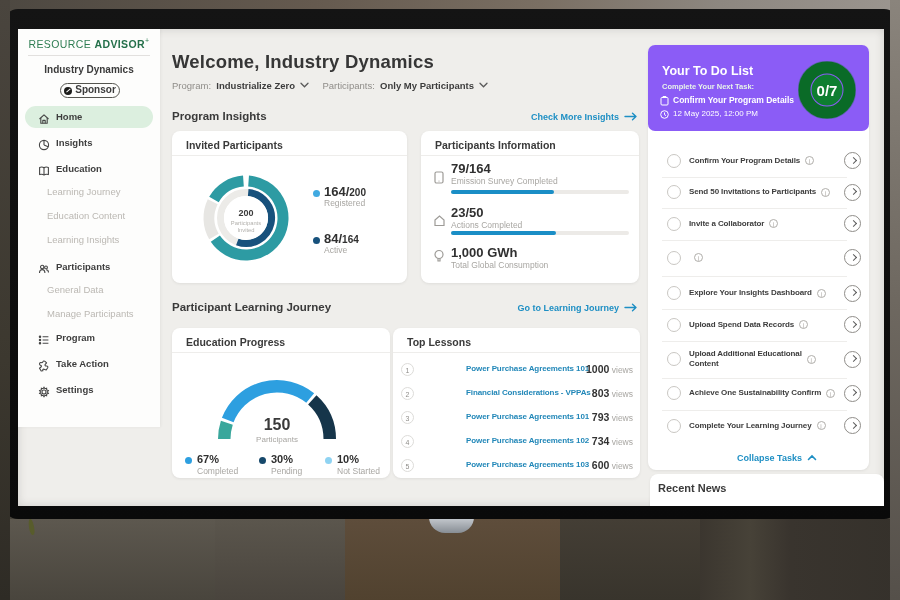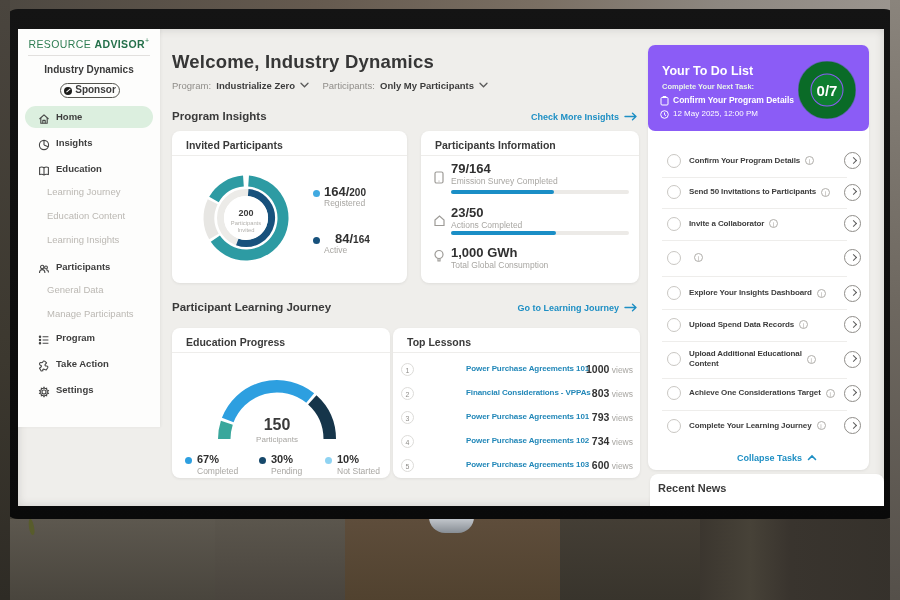"84/164" div { left: 22px -> 11px }
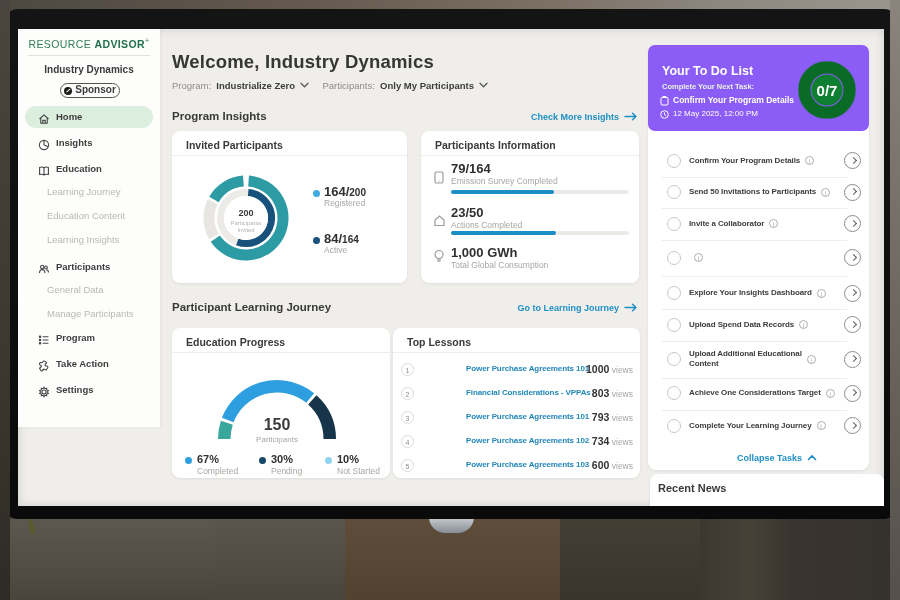"Achieve One Considerations Target" span.tt { text: Considerations Target -> Sustainability Confirm }
